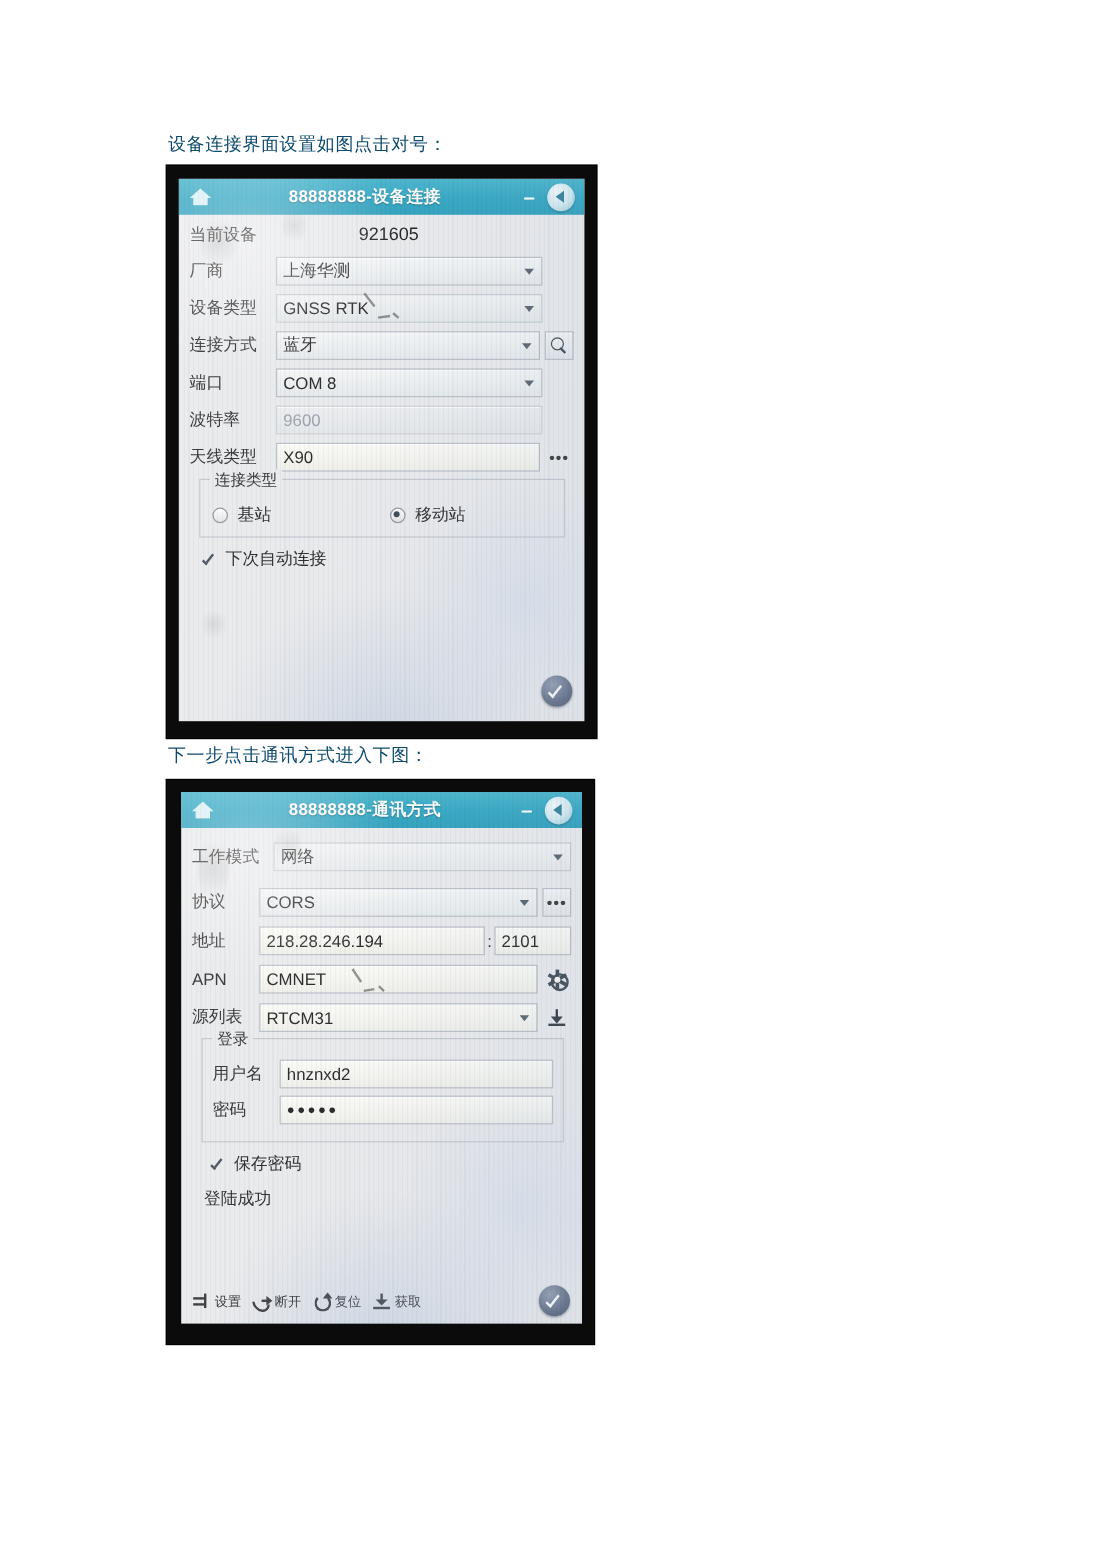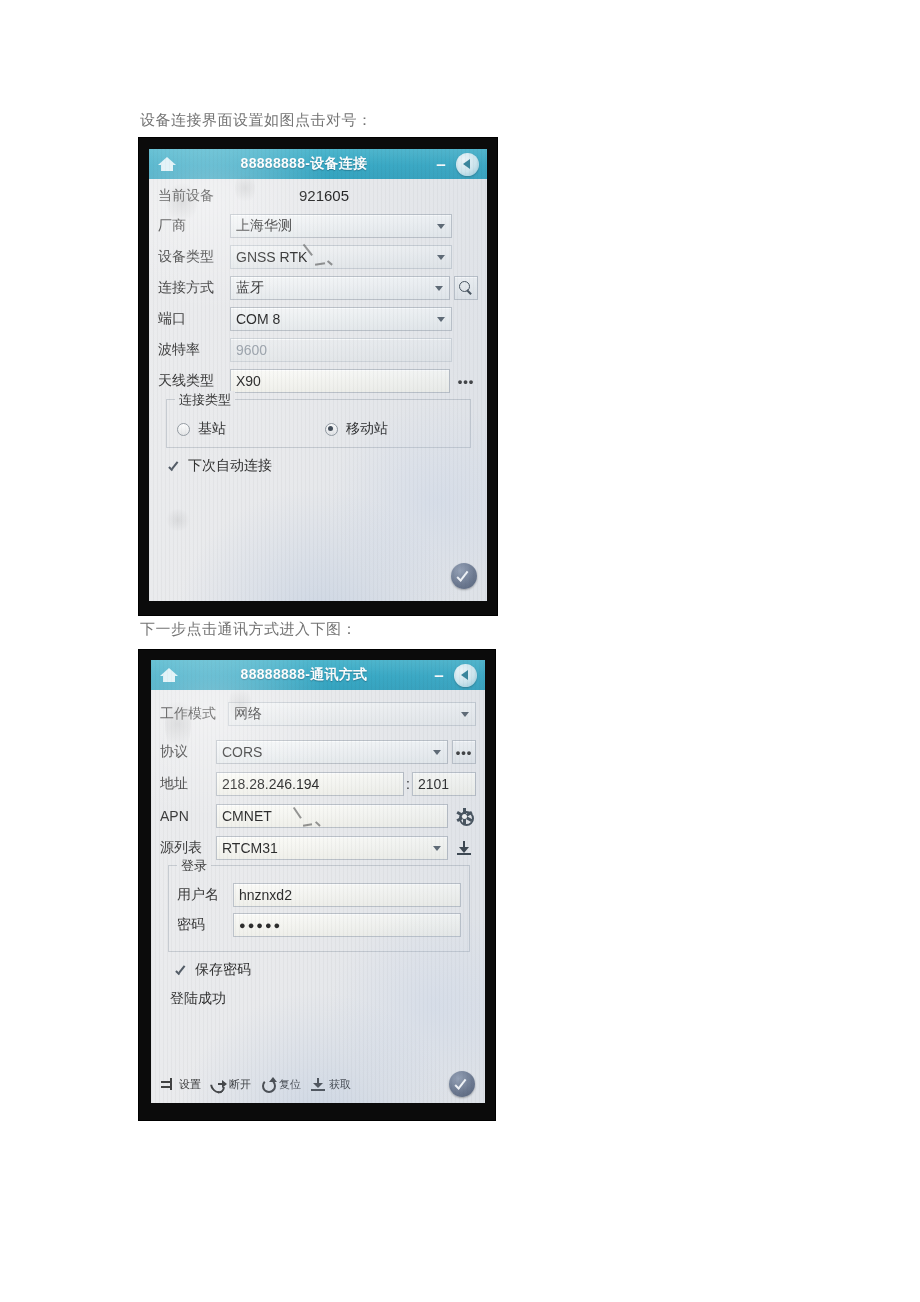"设备连接界面设置如图点击对号：" .doc-text { color: #737373 -> #0c4a6e }
